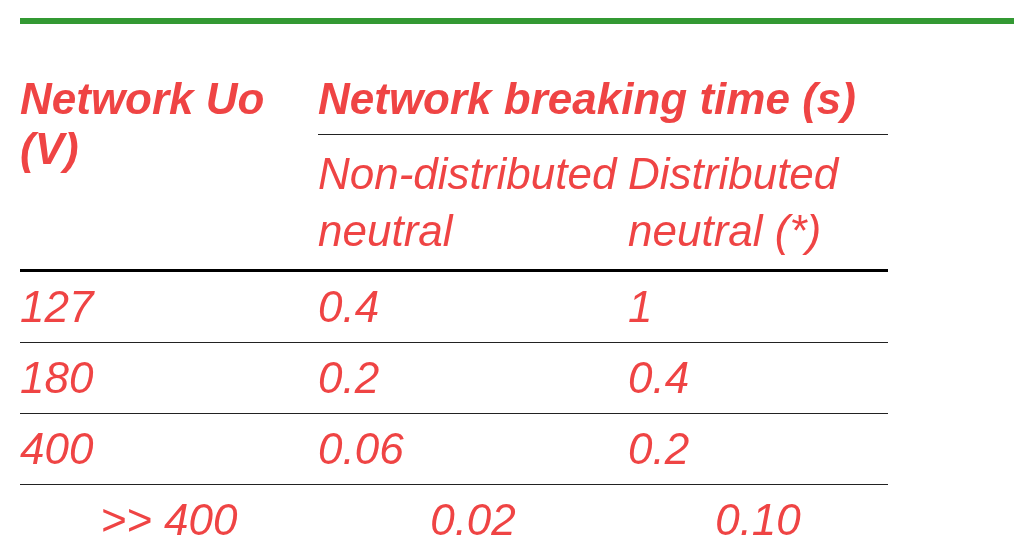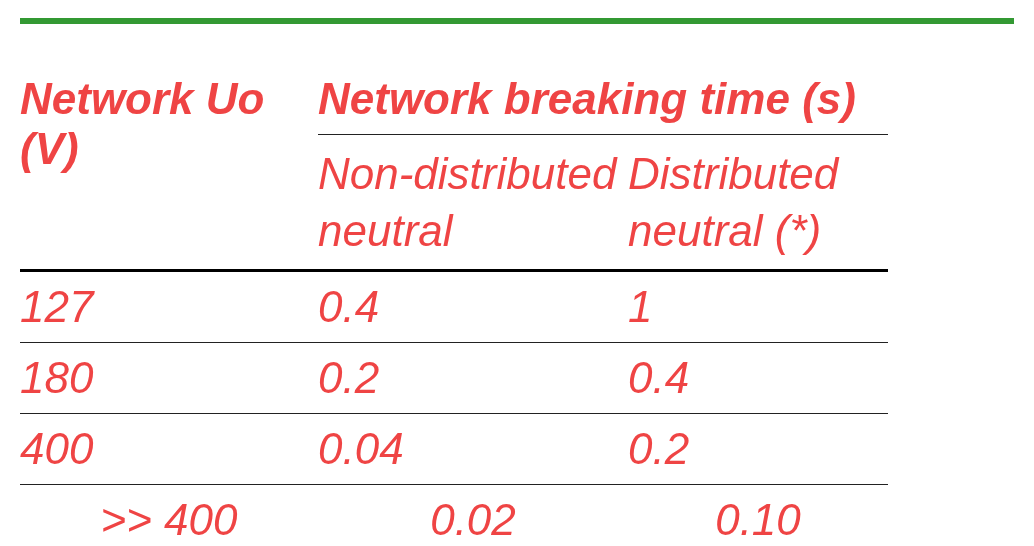"0.04" td.col-2 { text: 0.04 -> 0.06 }
